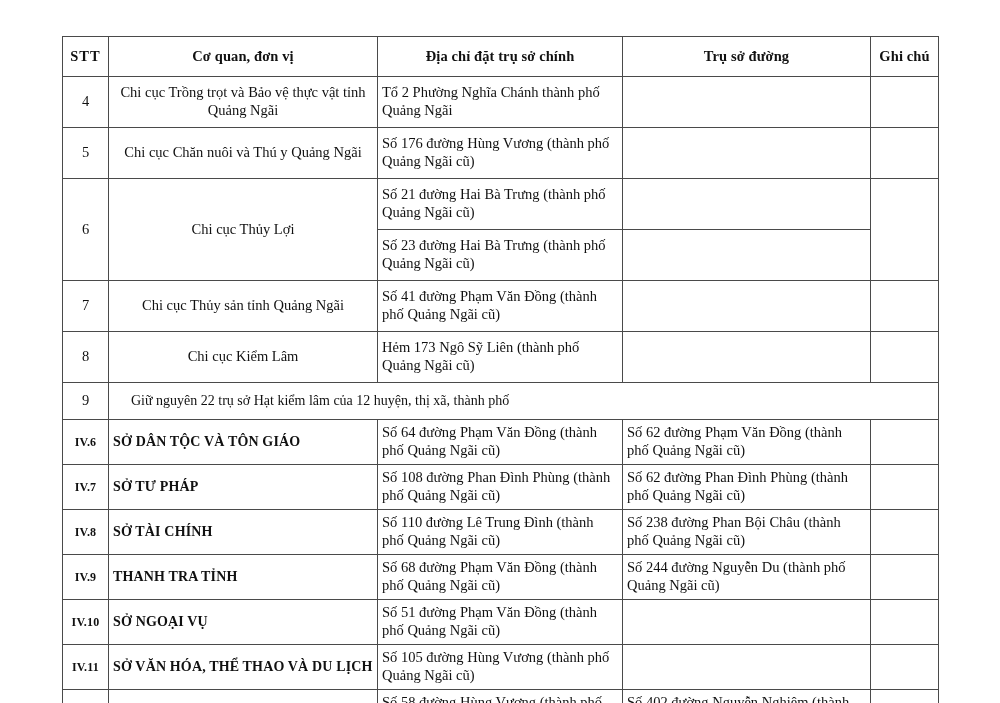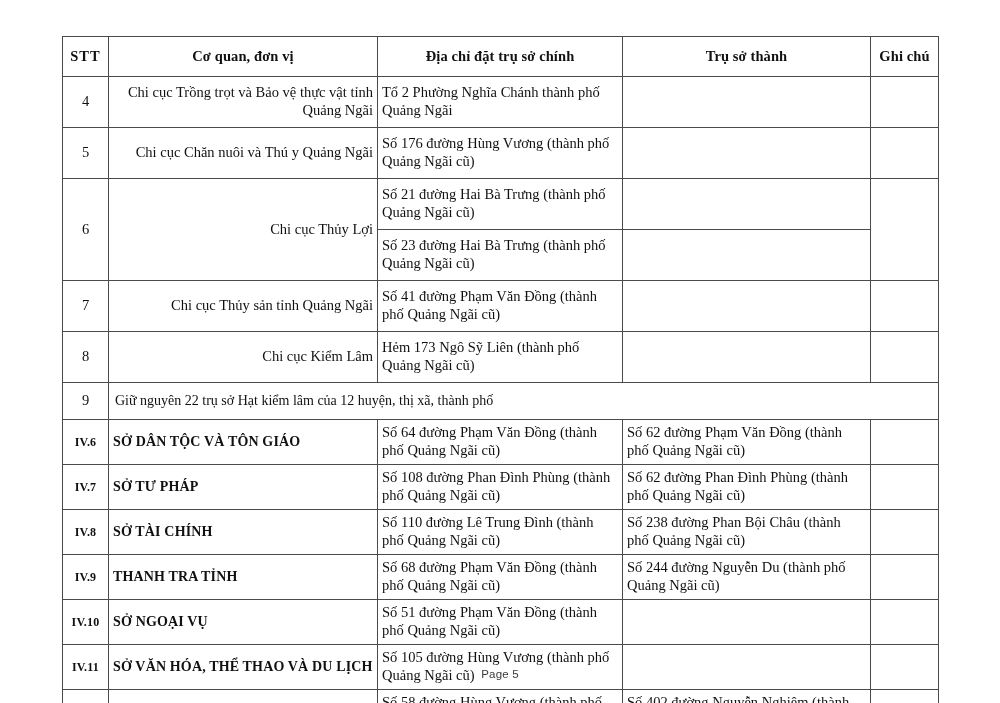"Trụ sở thành" td { text: thành -> đường }
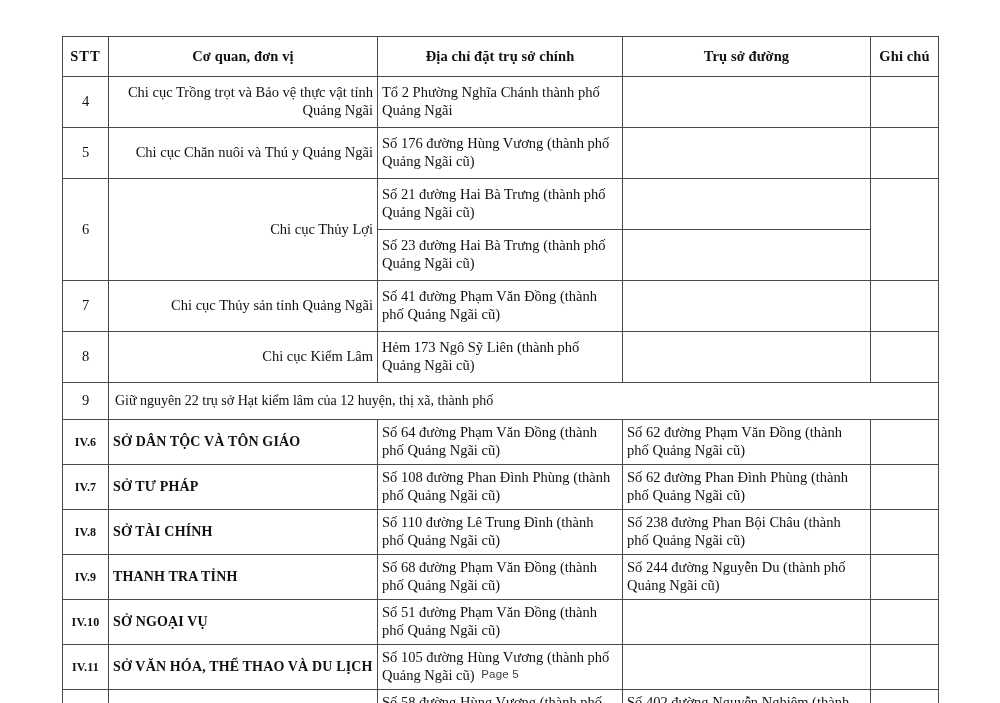"Chi cục Trồng trọt và" td.org-name { text-align: right -> center }
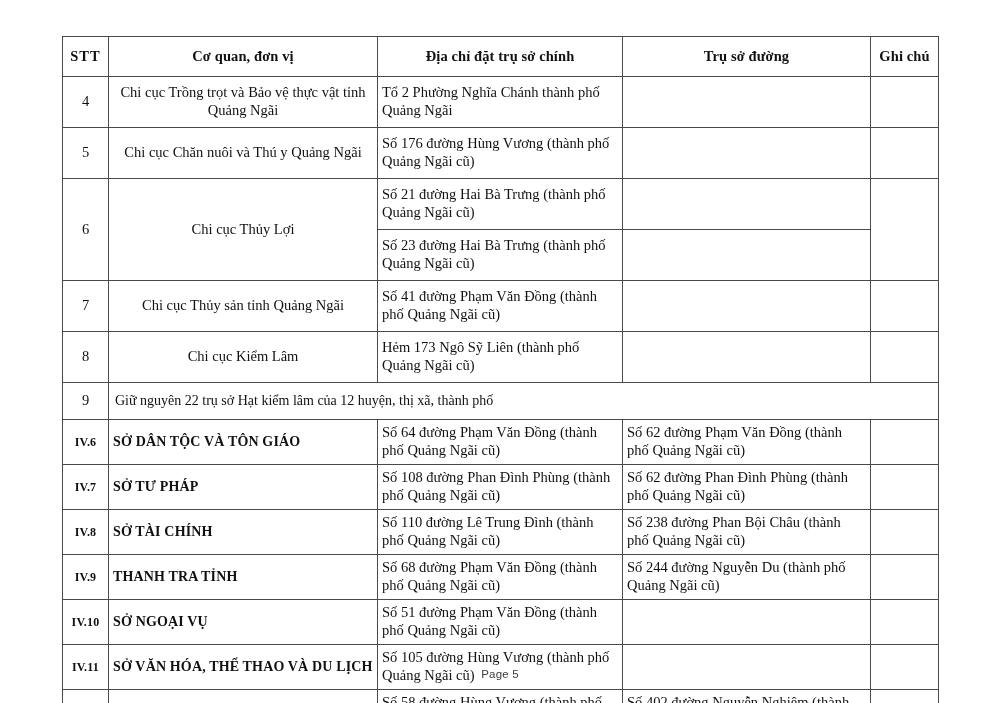"Giữ nguyên 22 trụ sở" td.wide-note { padding-left: 6px -> 22px }
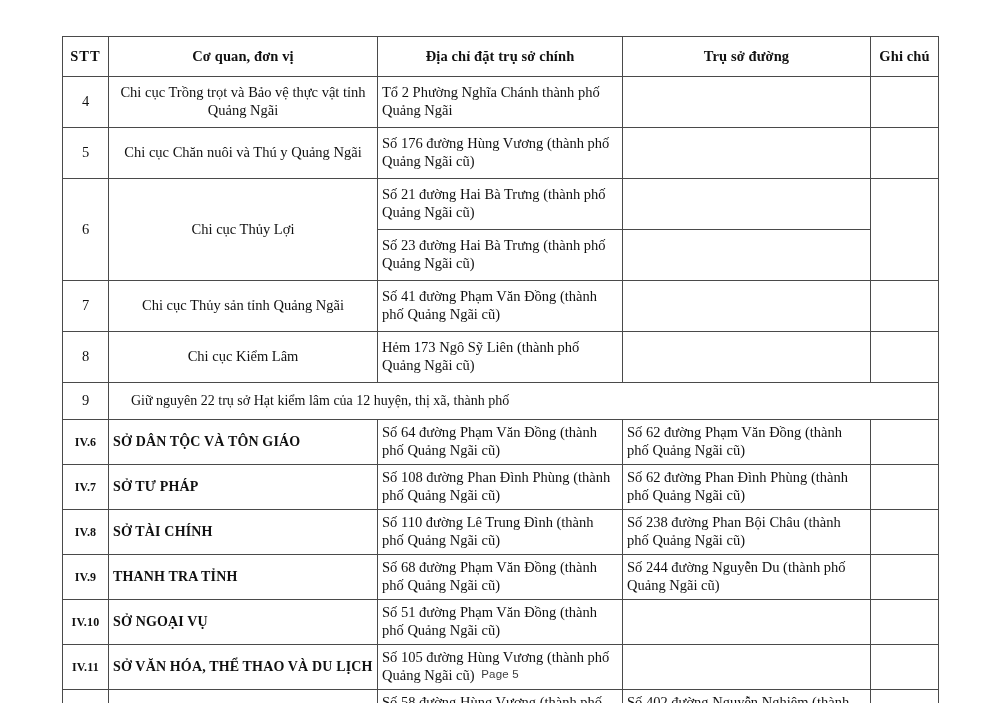"Page 5" div.footer { html: <div>Page 5</div> -> none }
